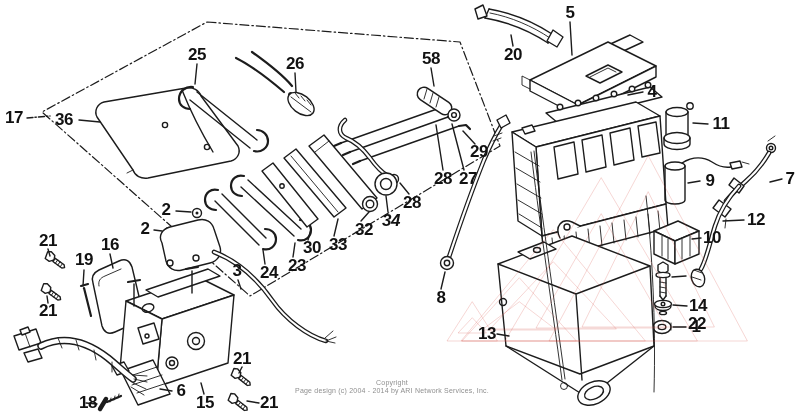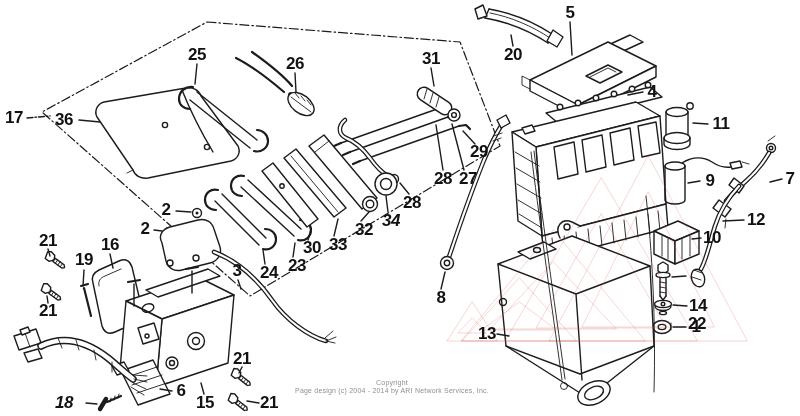"31" div.callout { text: 31 -> 58 }
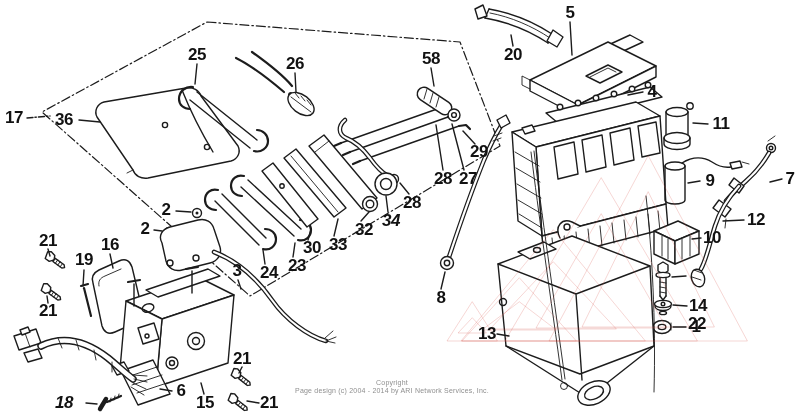"18" div.callout { font-style: italic -> none; left: 64px -> 88px }
